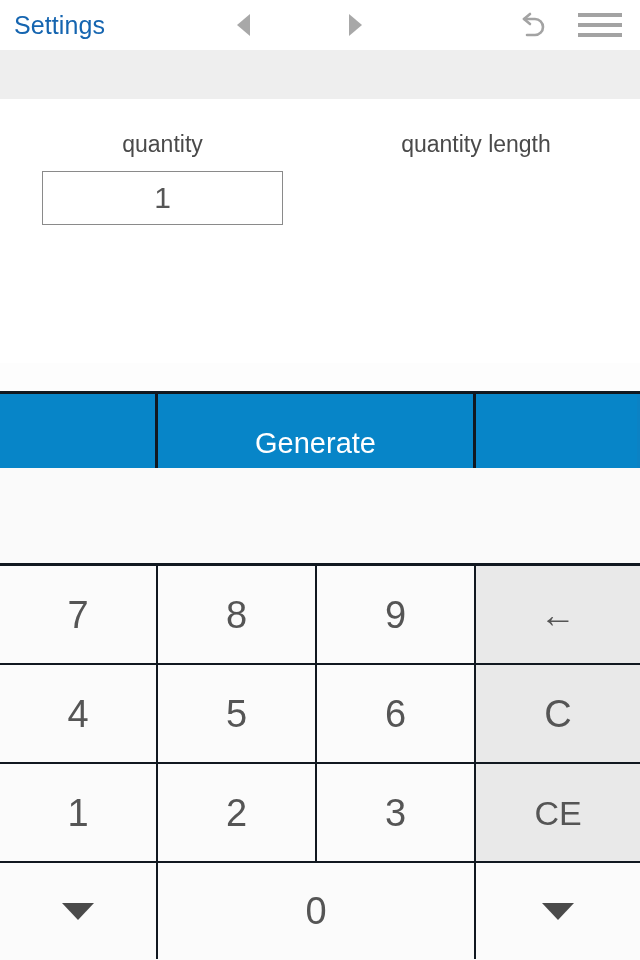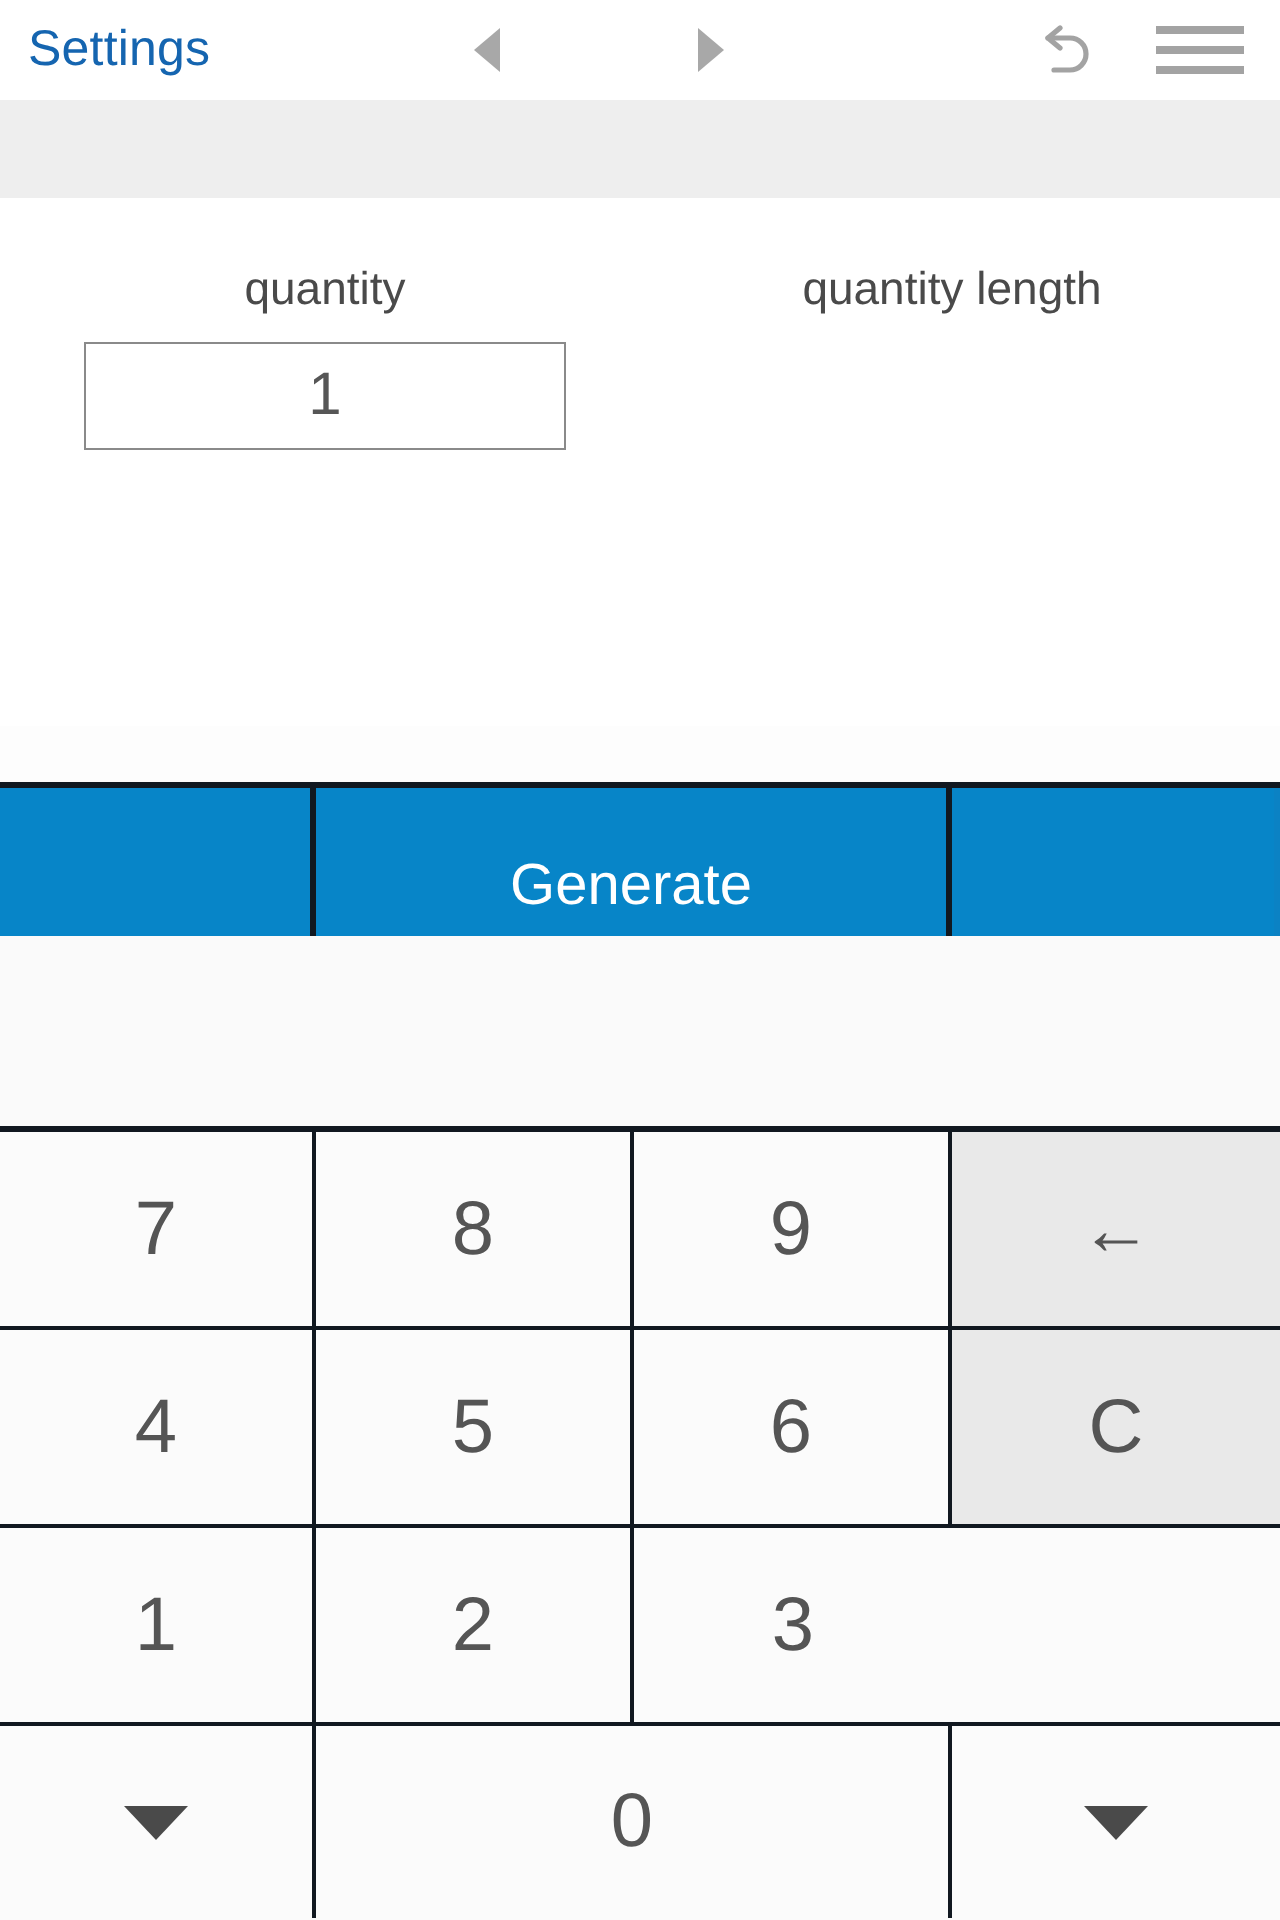"CE" div.key { html: none -> <div> <span>CE</span> </div> }
